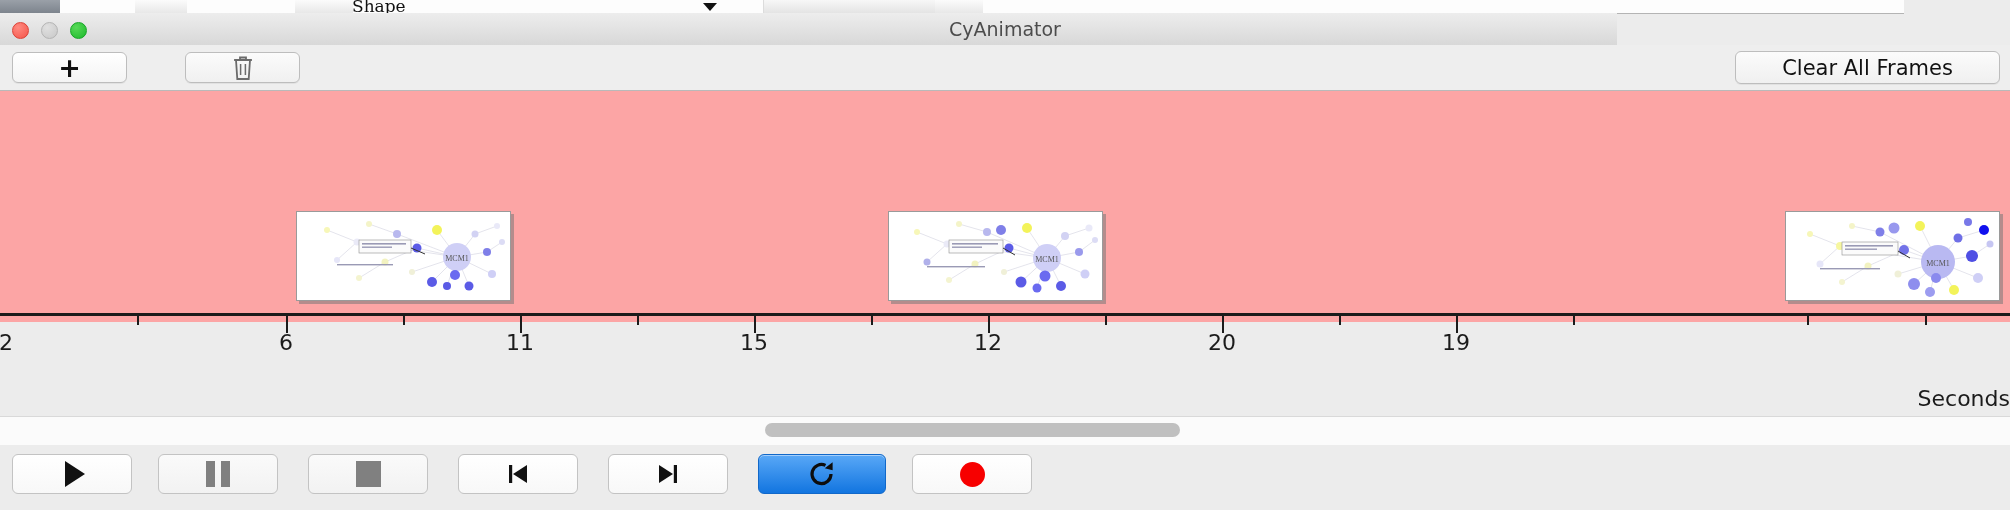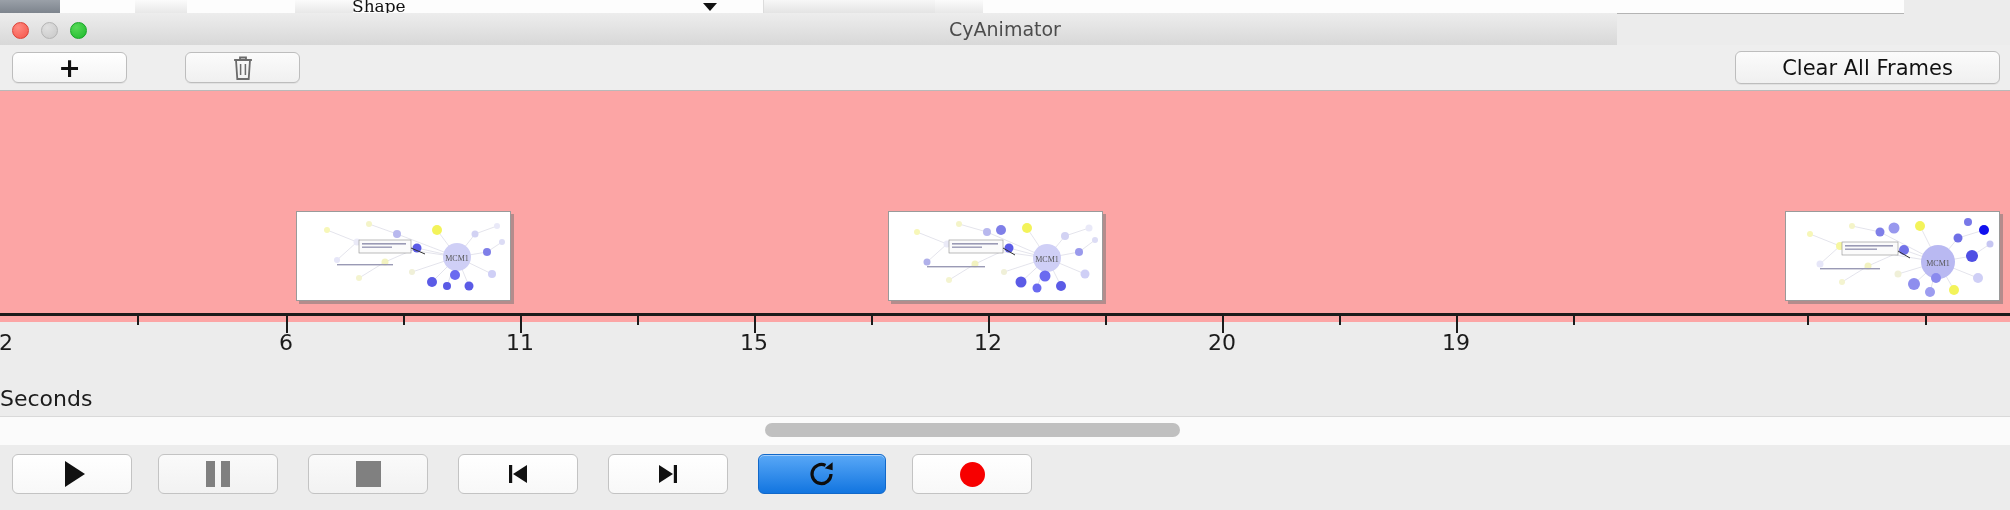"Seconds" .seconds { text-align: left -> right }
